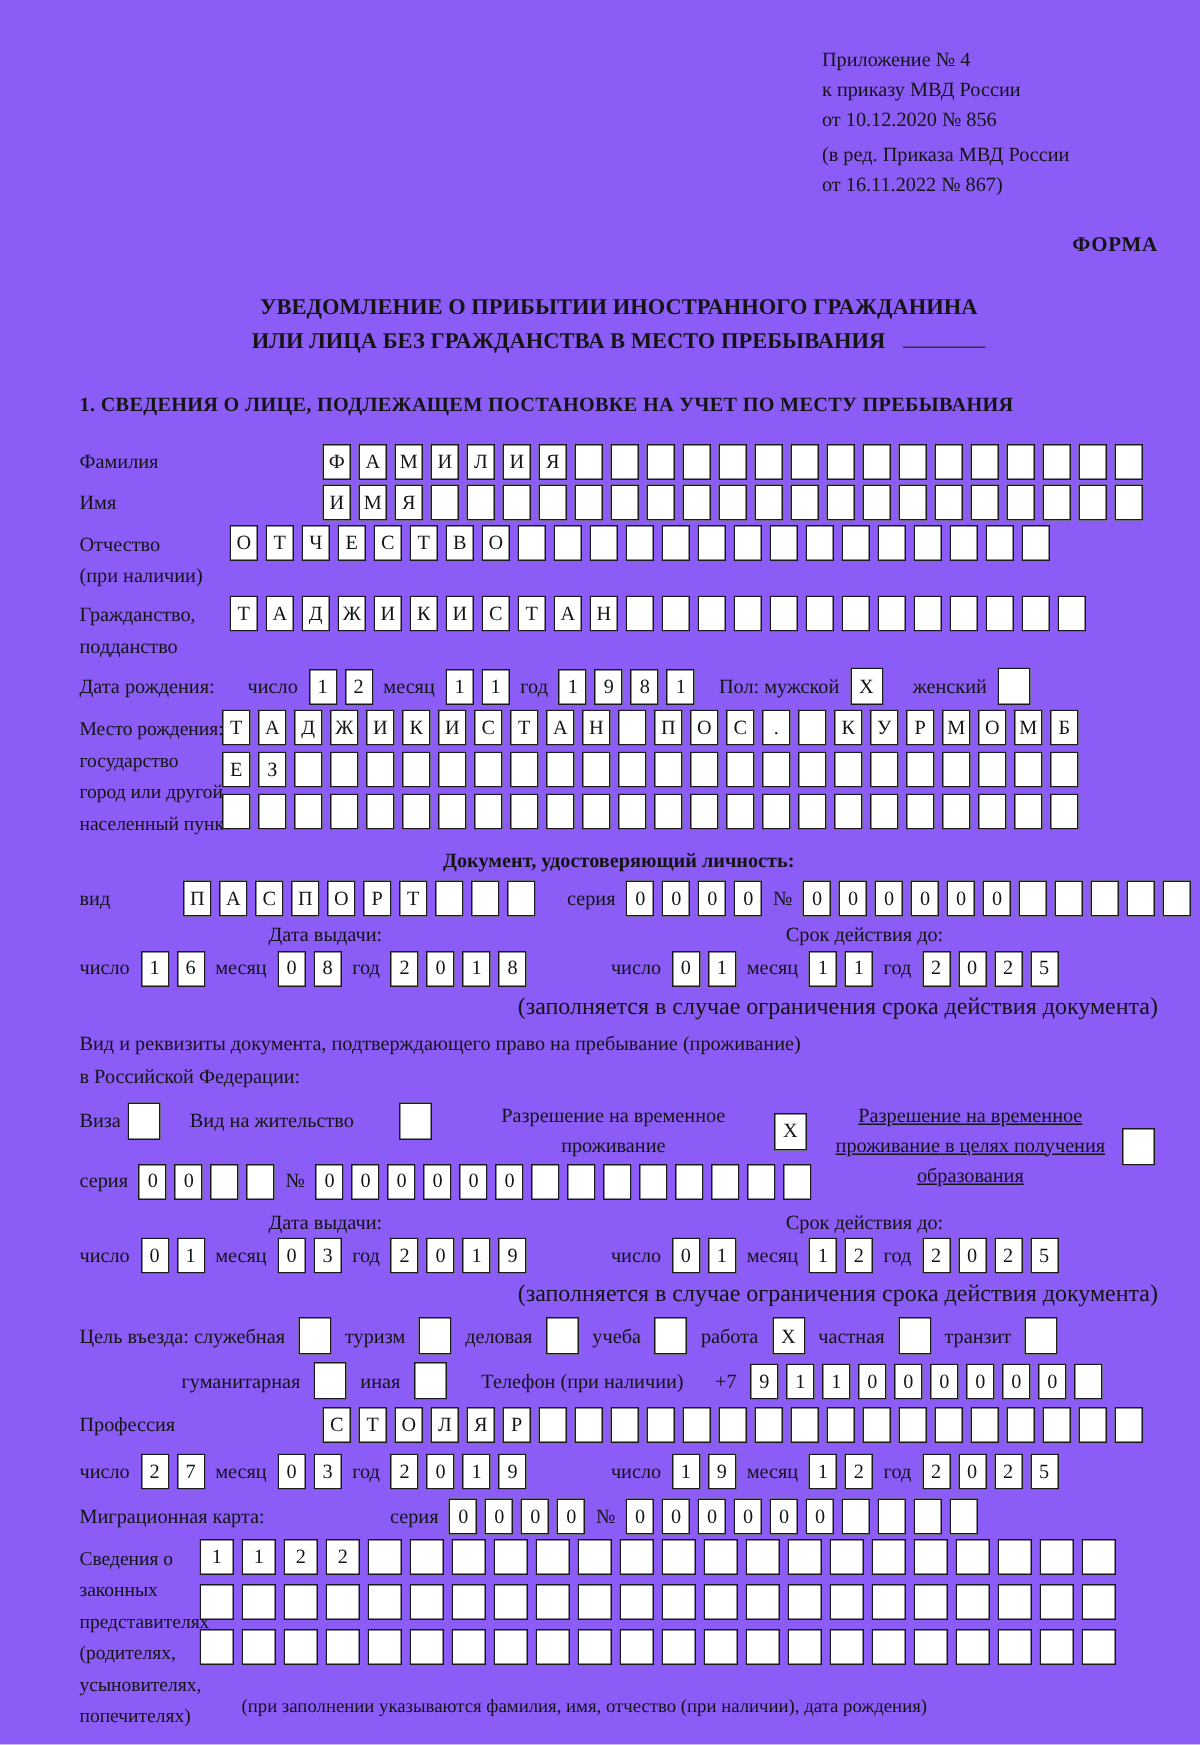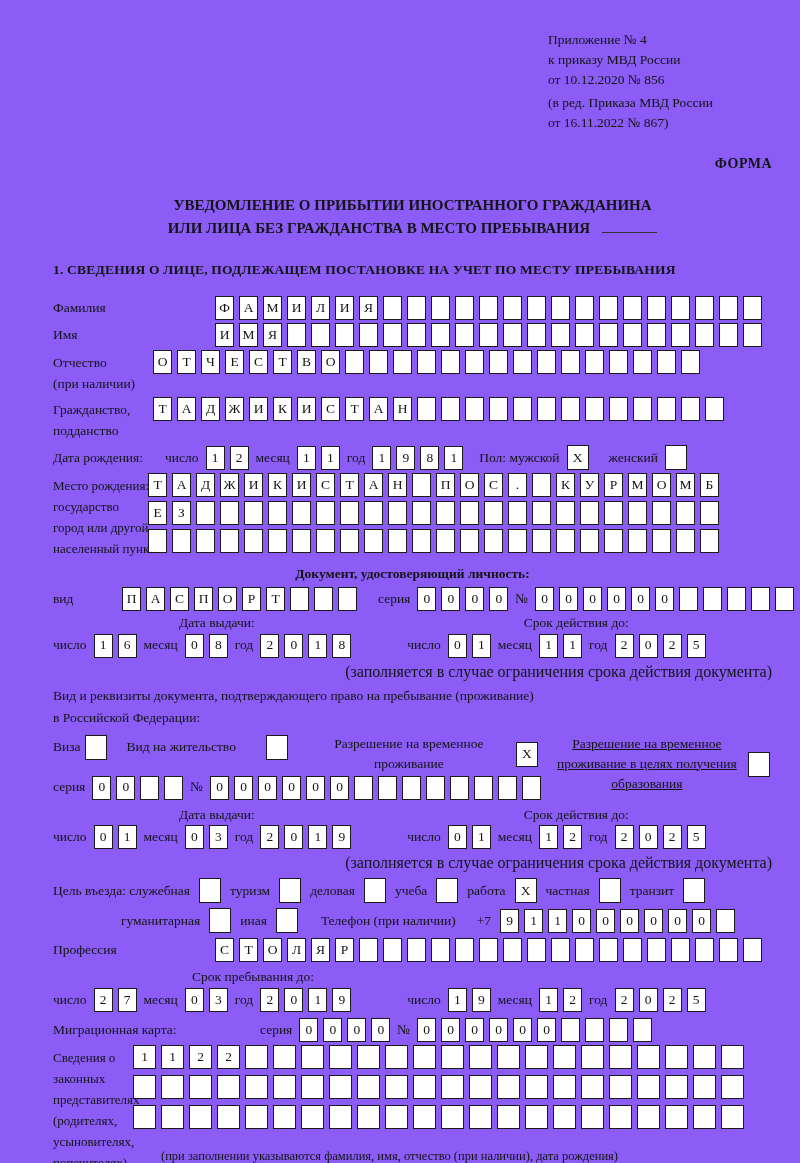"Срок пребывания до:" span.dhr { html: <span>Срок пребывания до:</span> -> none }
